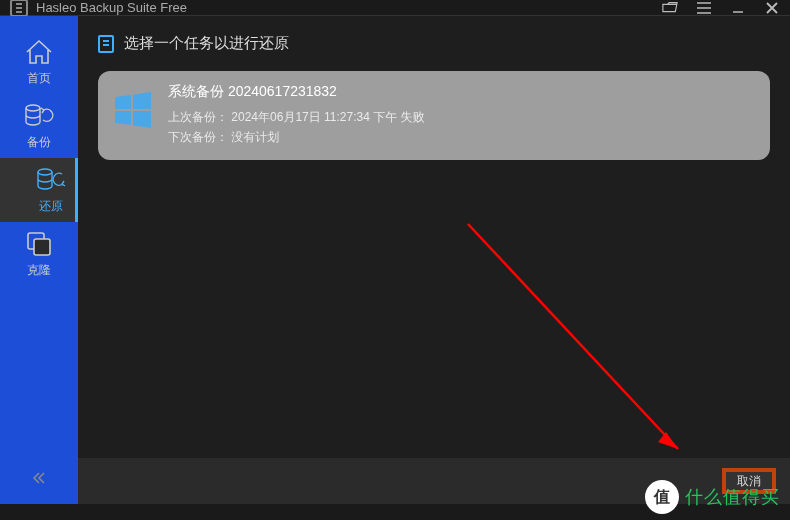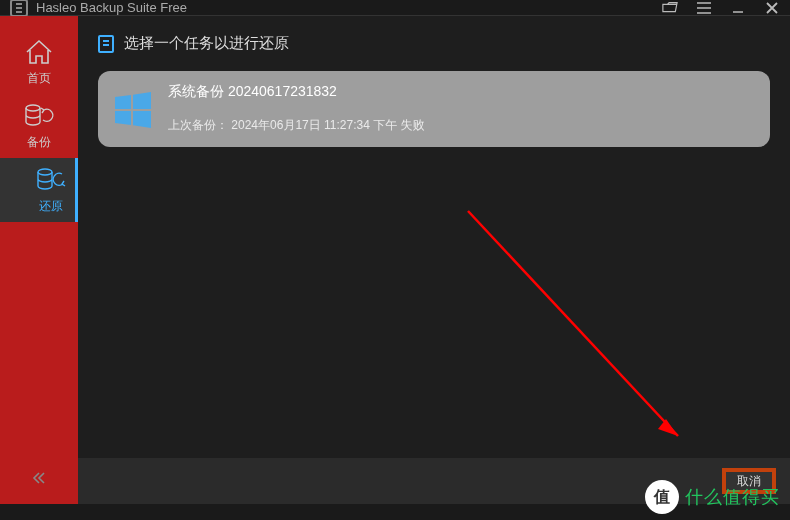"首页" .sidebar { background: #b91c1c -> #1d4ed8 }
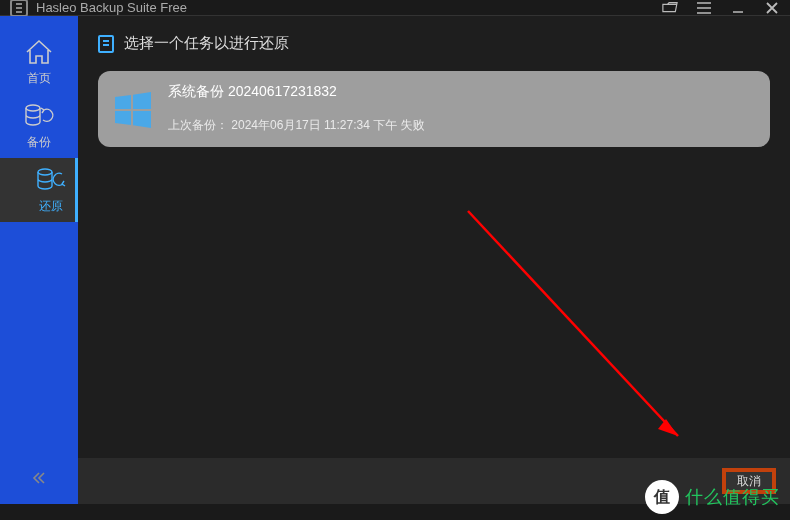"上次备份：" .task-card .task-line .k { margin-top: 8px -> none }
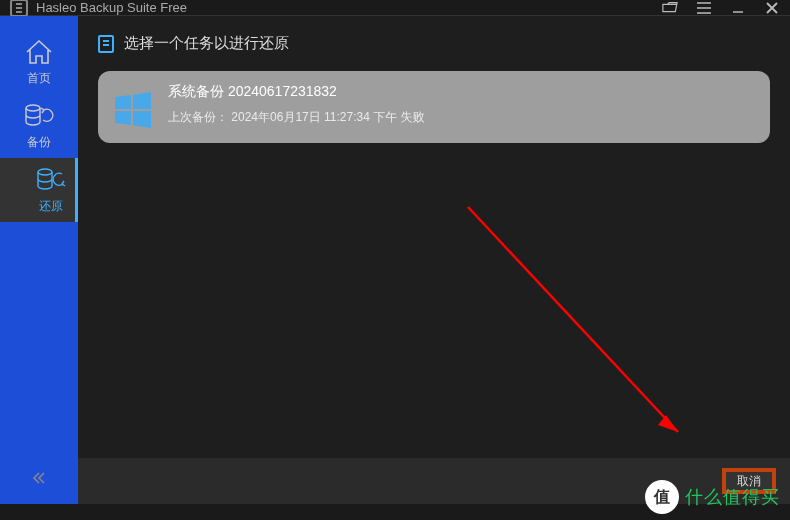"下次备份： 没有计划" div.task-line { html: none -> <div> <span>下次备份：</span> <span>没有计划</span> </div> }
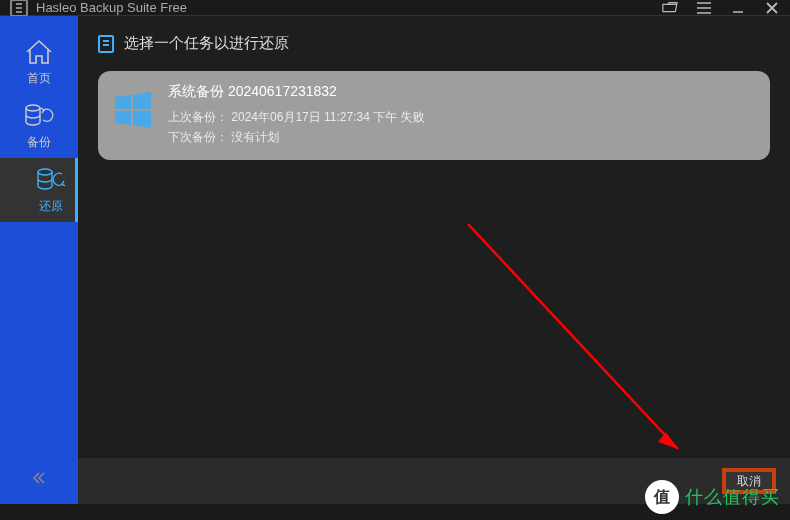"克隆" div.nav-item { html: none -> <div> <div> <svg> <rect></rect> <rect></rect> </svg> </div> <div>克隆</div> </div> }
